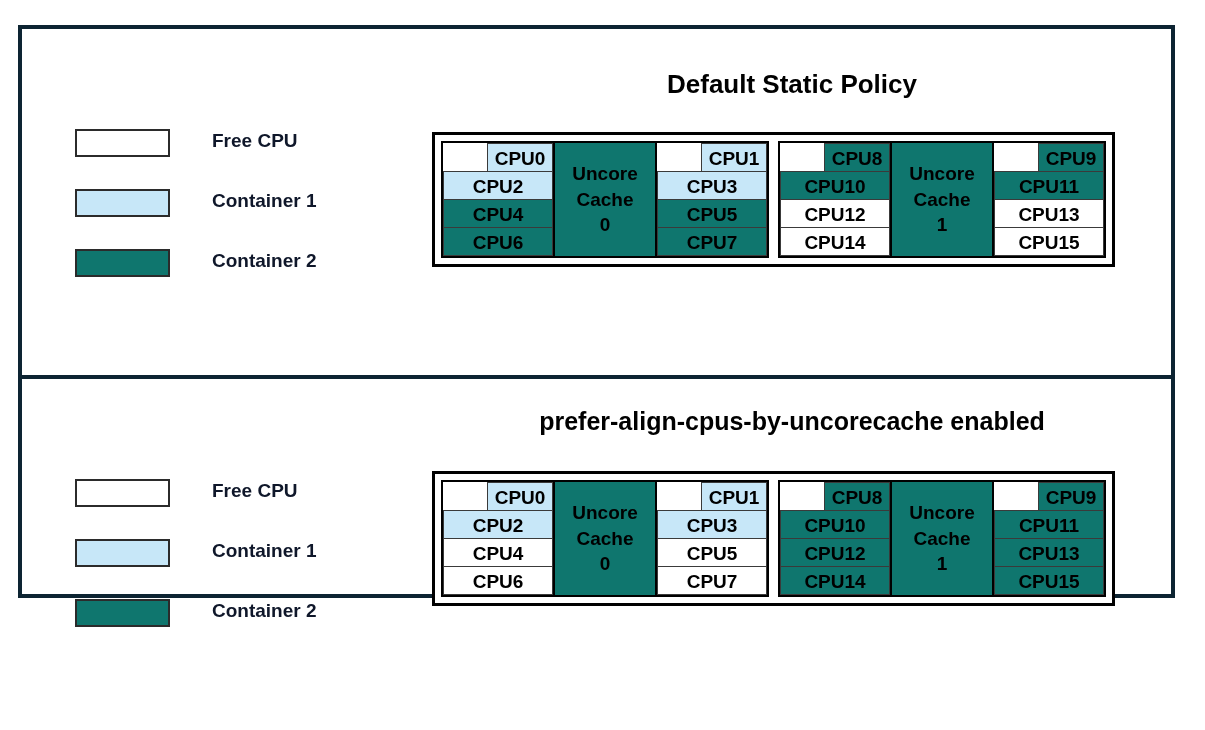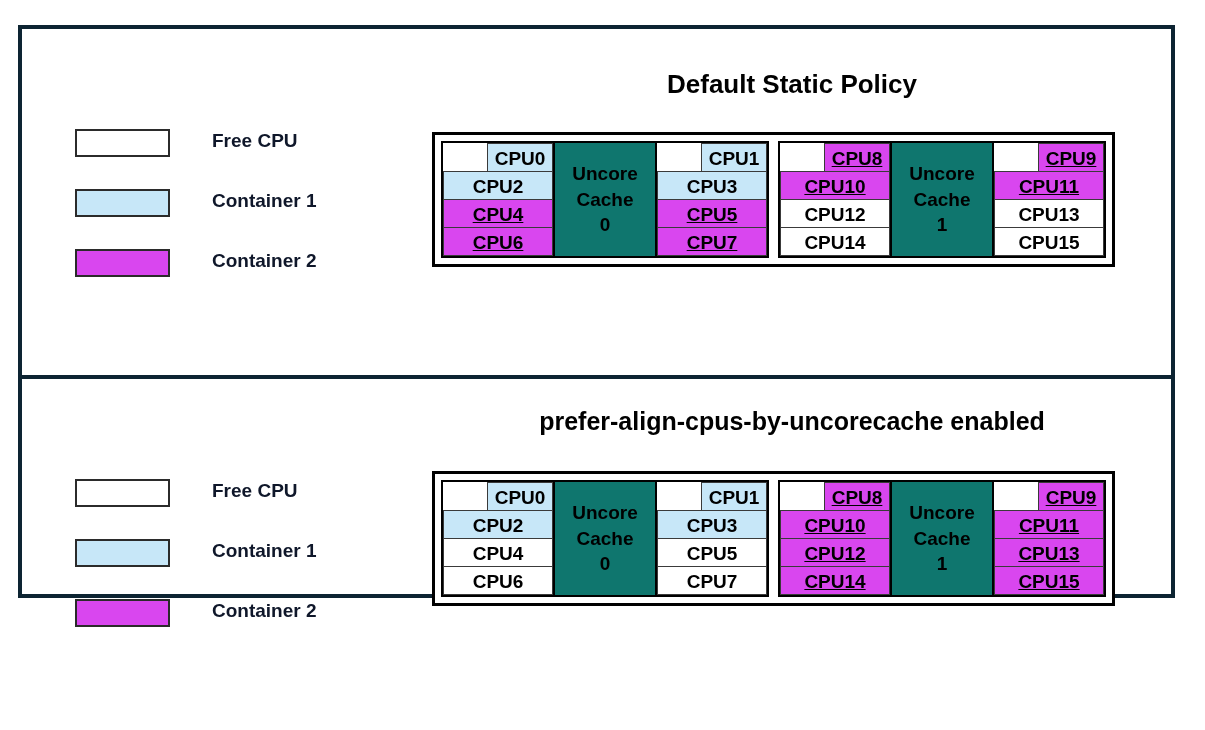"CPU8" .fill-c2 { background: #d946ef -> #0f766e; text-decoration: underline -> none }
